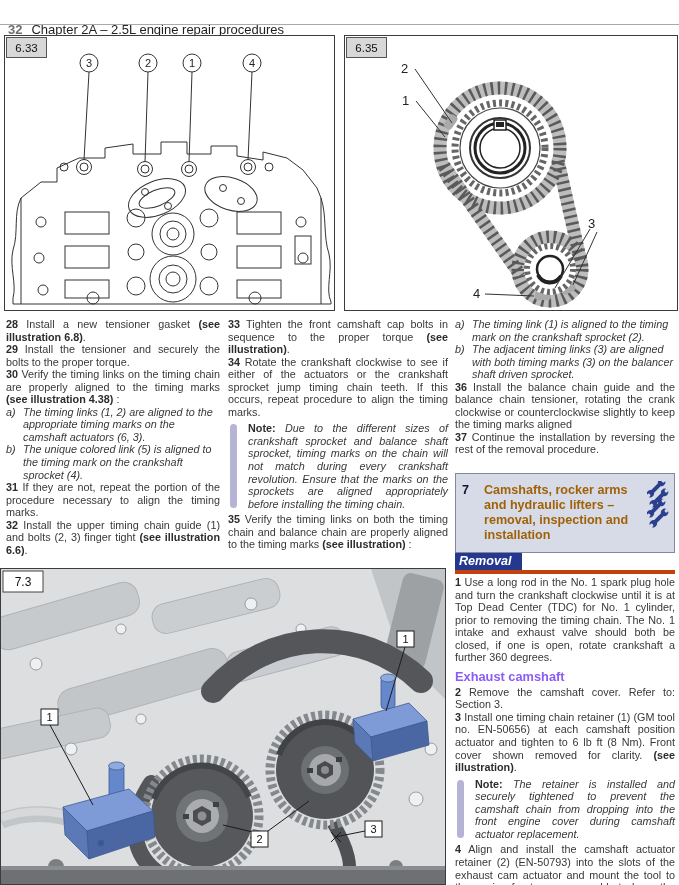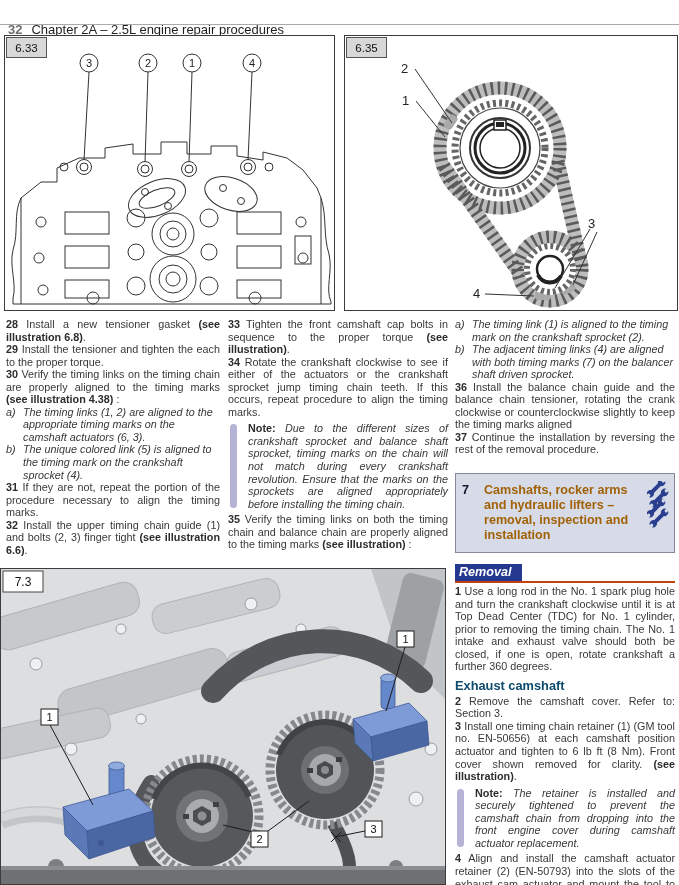"Install the tensioner and tighten" span { text: tighten the each -> securely the bolts }
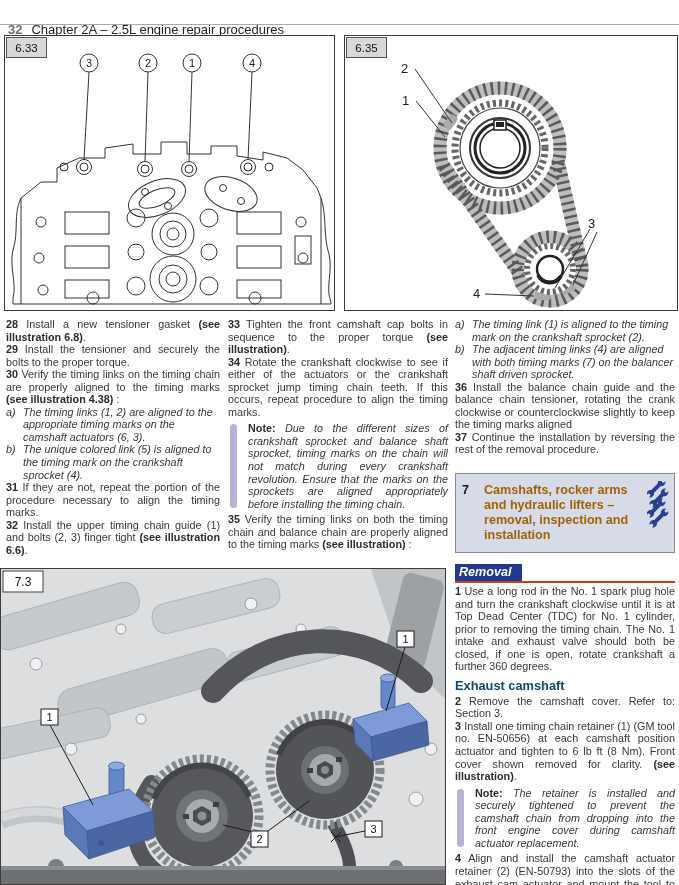"The adjacent timing links (4)" span.seg-i { text: 4) are aligned with both timing marks (7 -> 3) are aligned with both timing marks (3 }
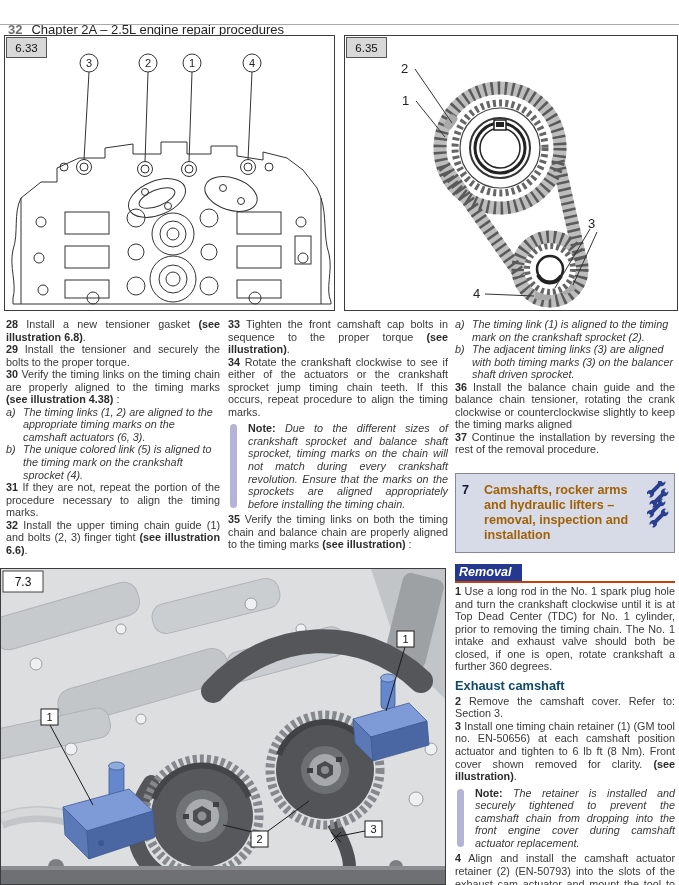"Removal" .removal { border-bottom: 2px solid #c2410c -> 4px solid #c2410c; margin-top: 11px -> none }
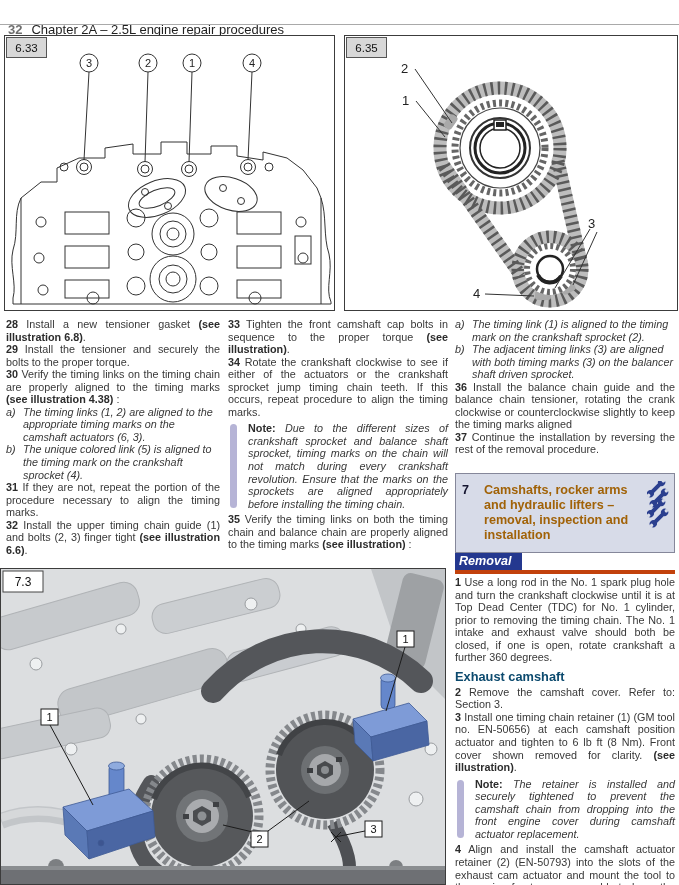"Exhaust camshaft" .h3 { color: #0c4a6e -> #8b5cf6 }
